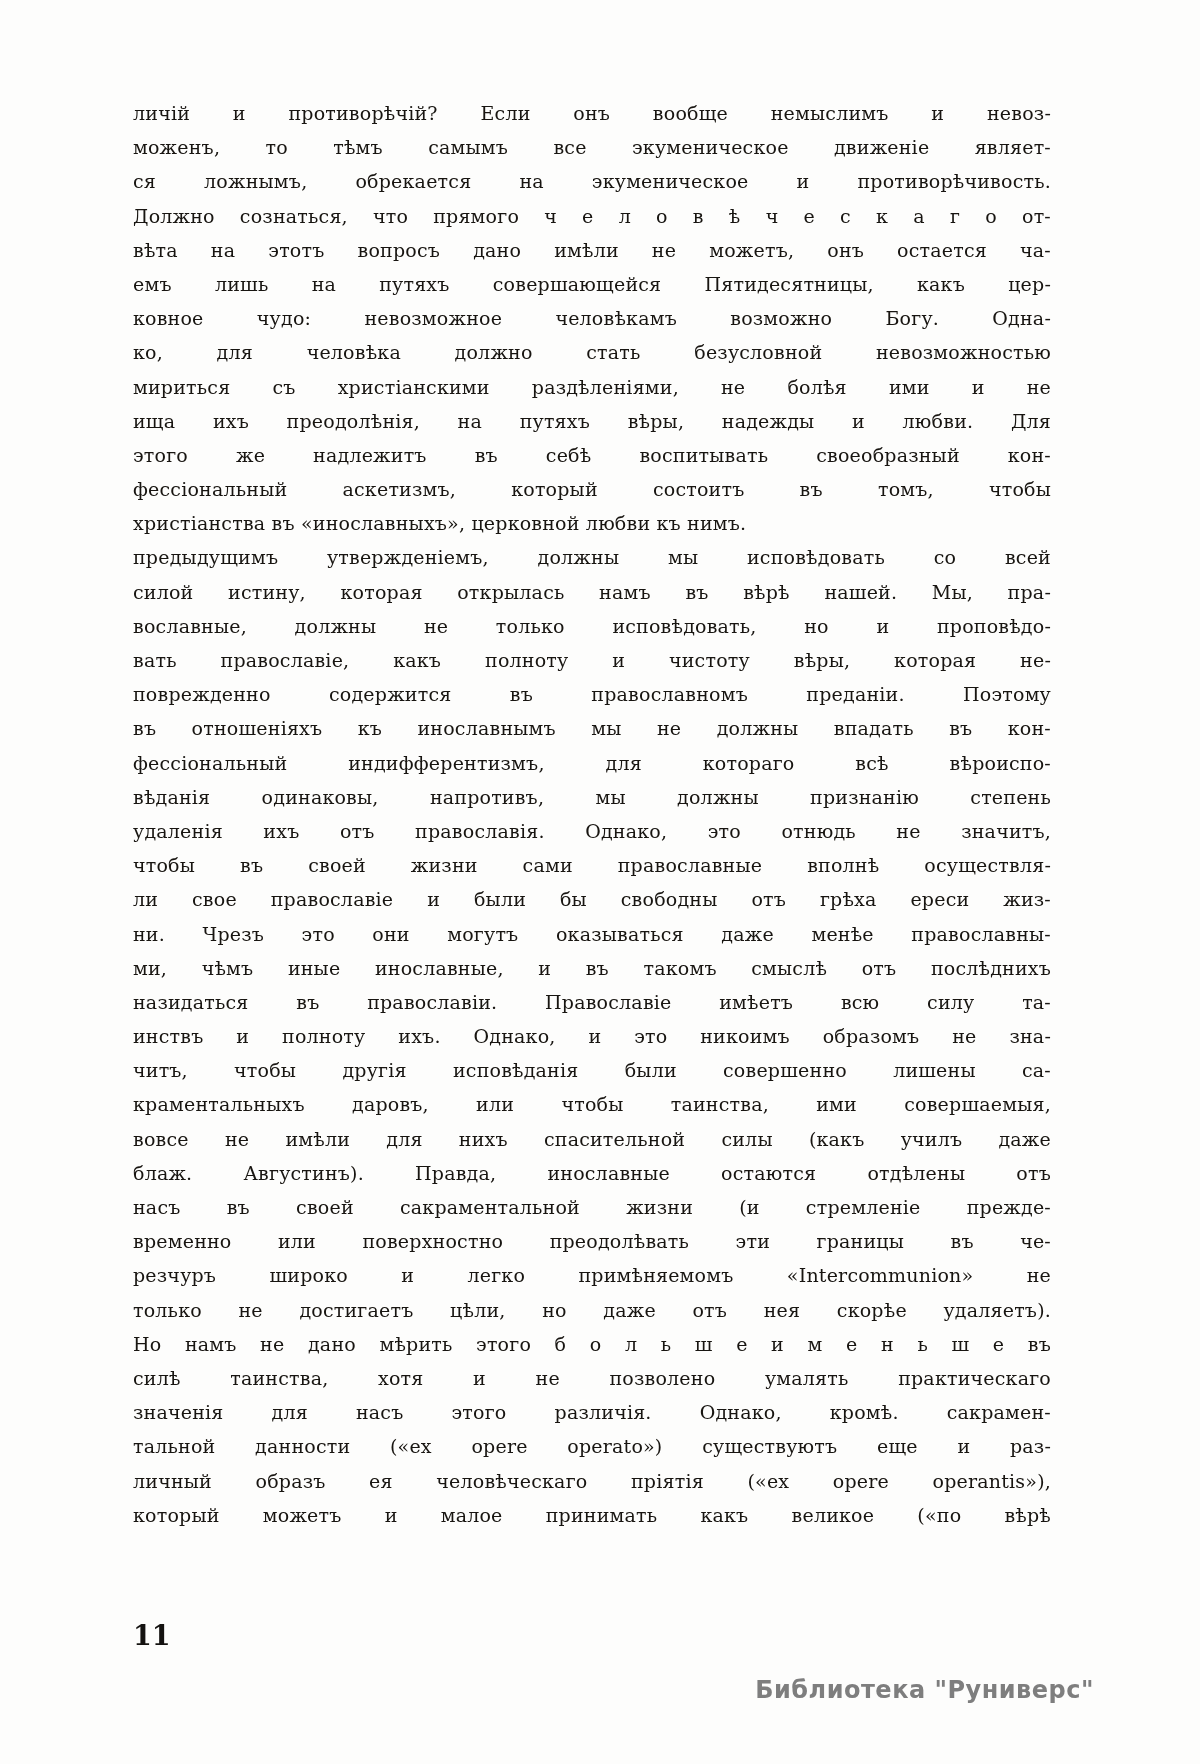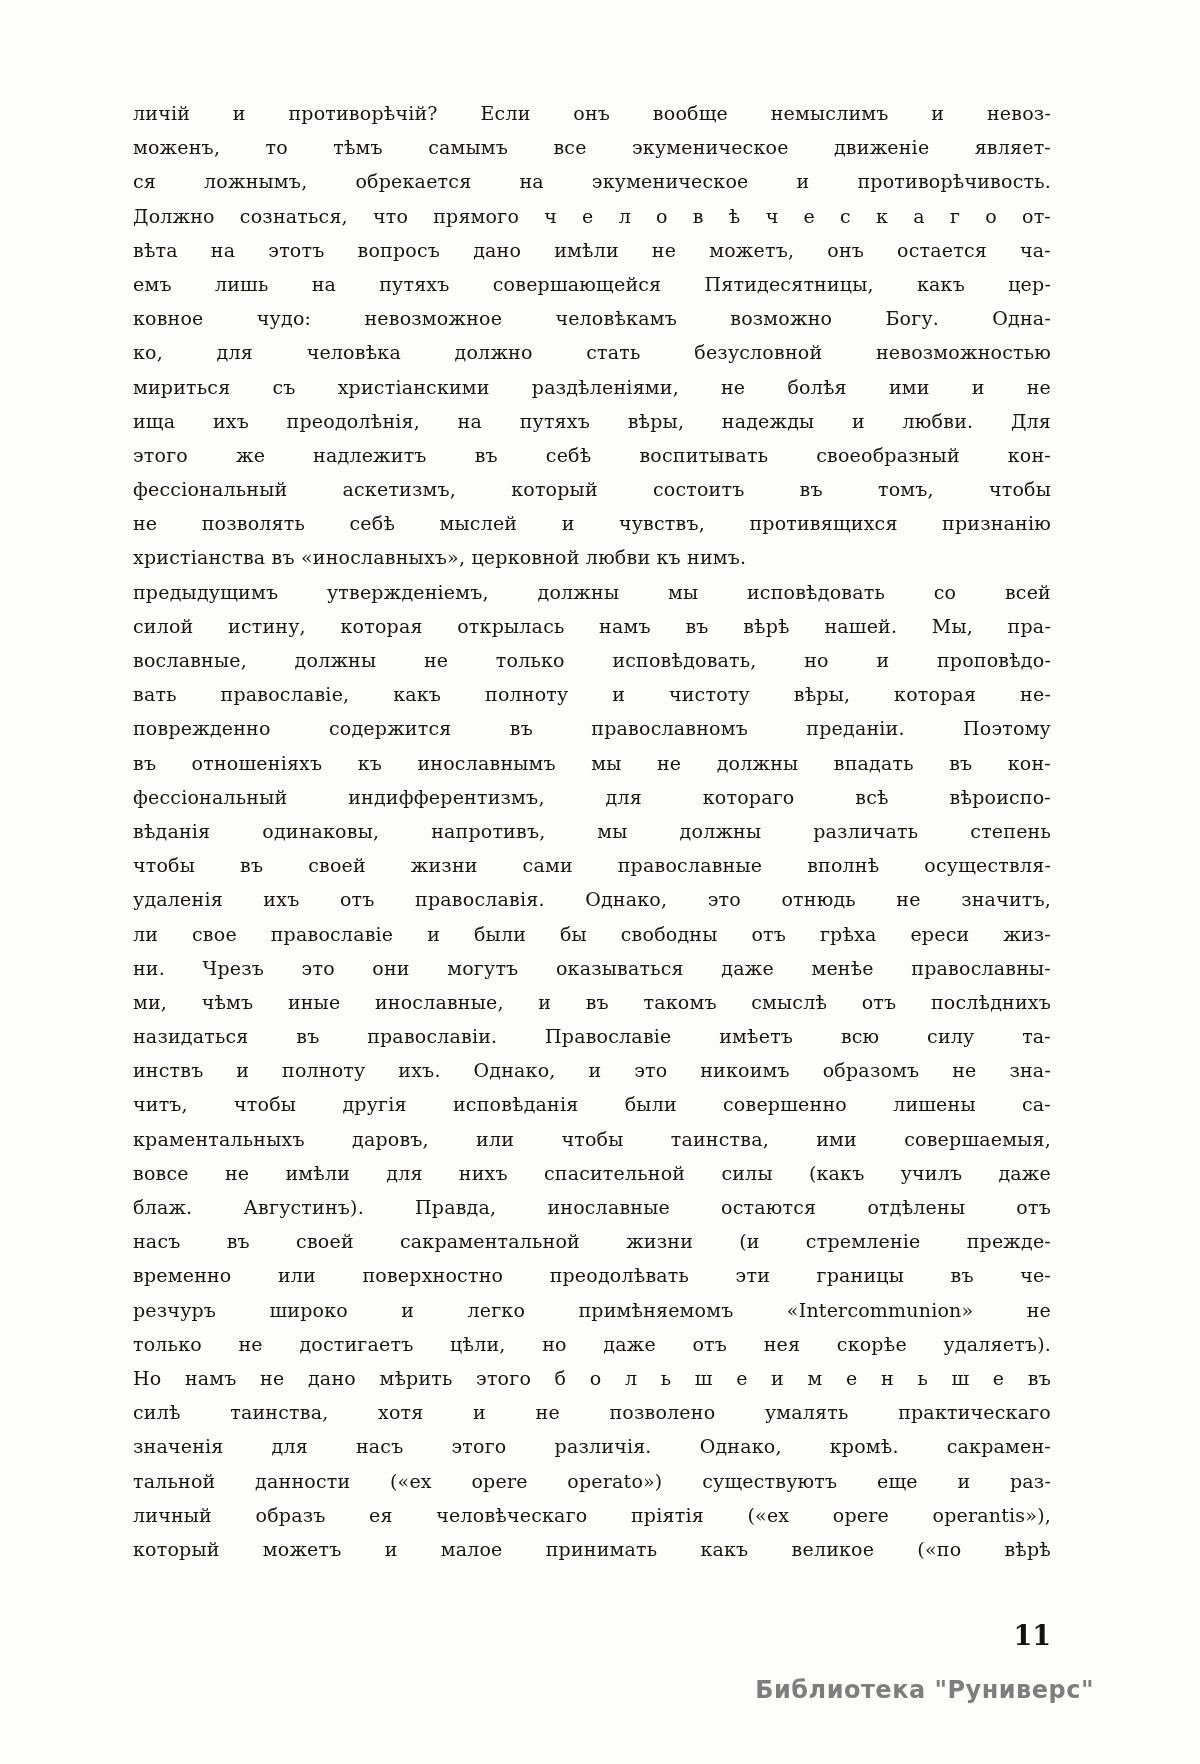"не позволять себѣ мыслей и" div.line { html: <div>не позволять себѣ мыслей и чувствъ, противящихся признанію</div> -> none }
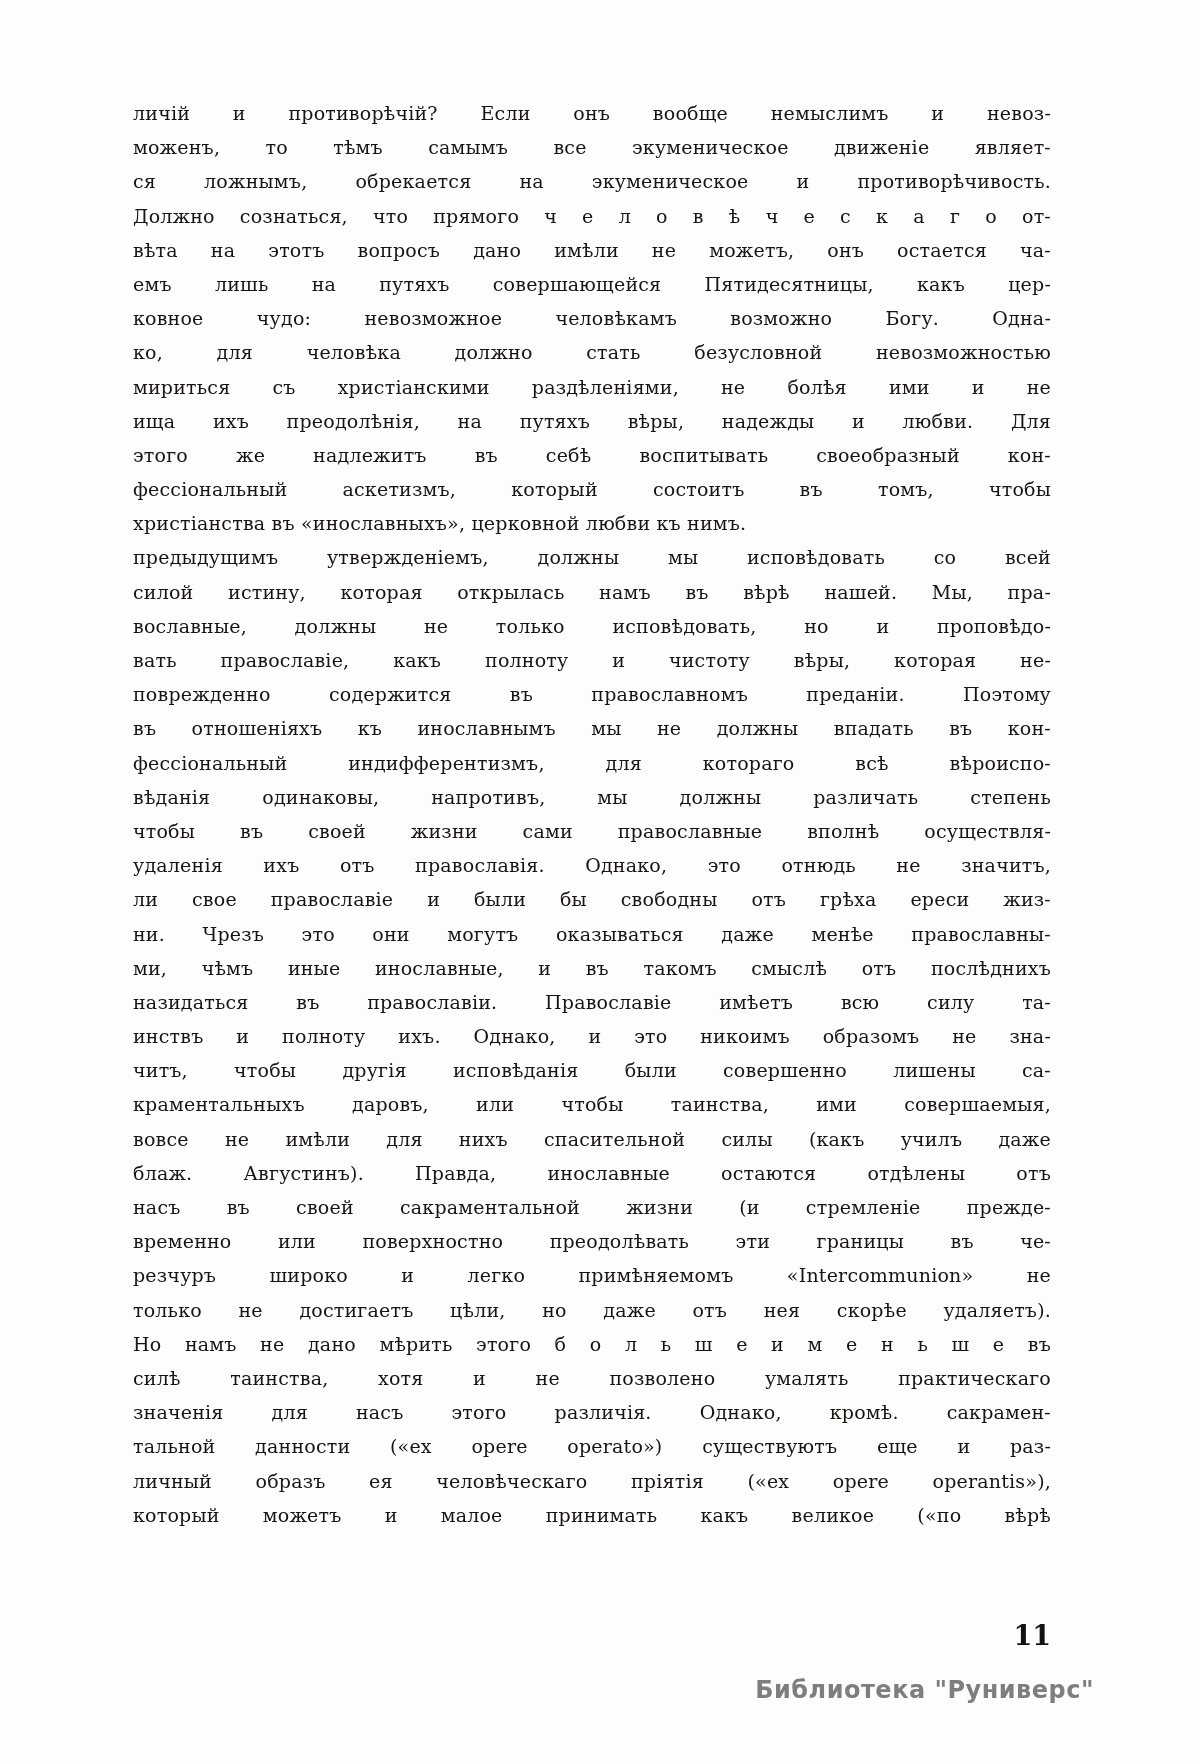"вѣданія одинаковы, напротивъ, мы должны" div.line { text: различать -> признанію }
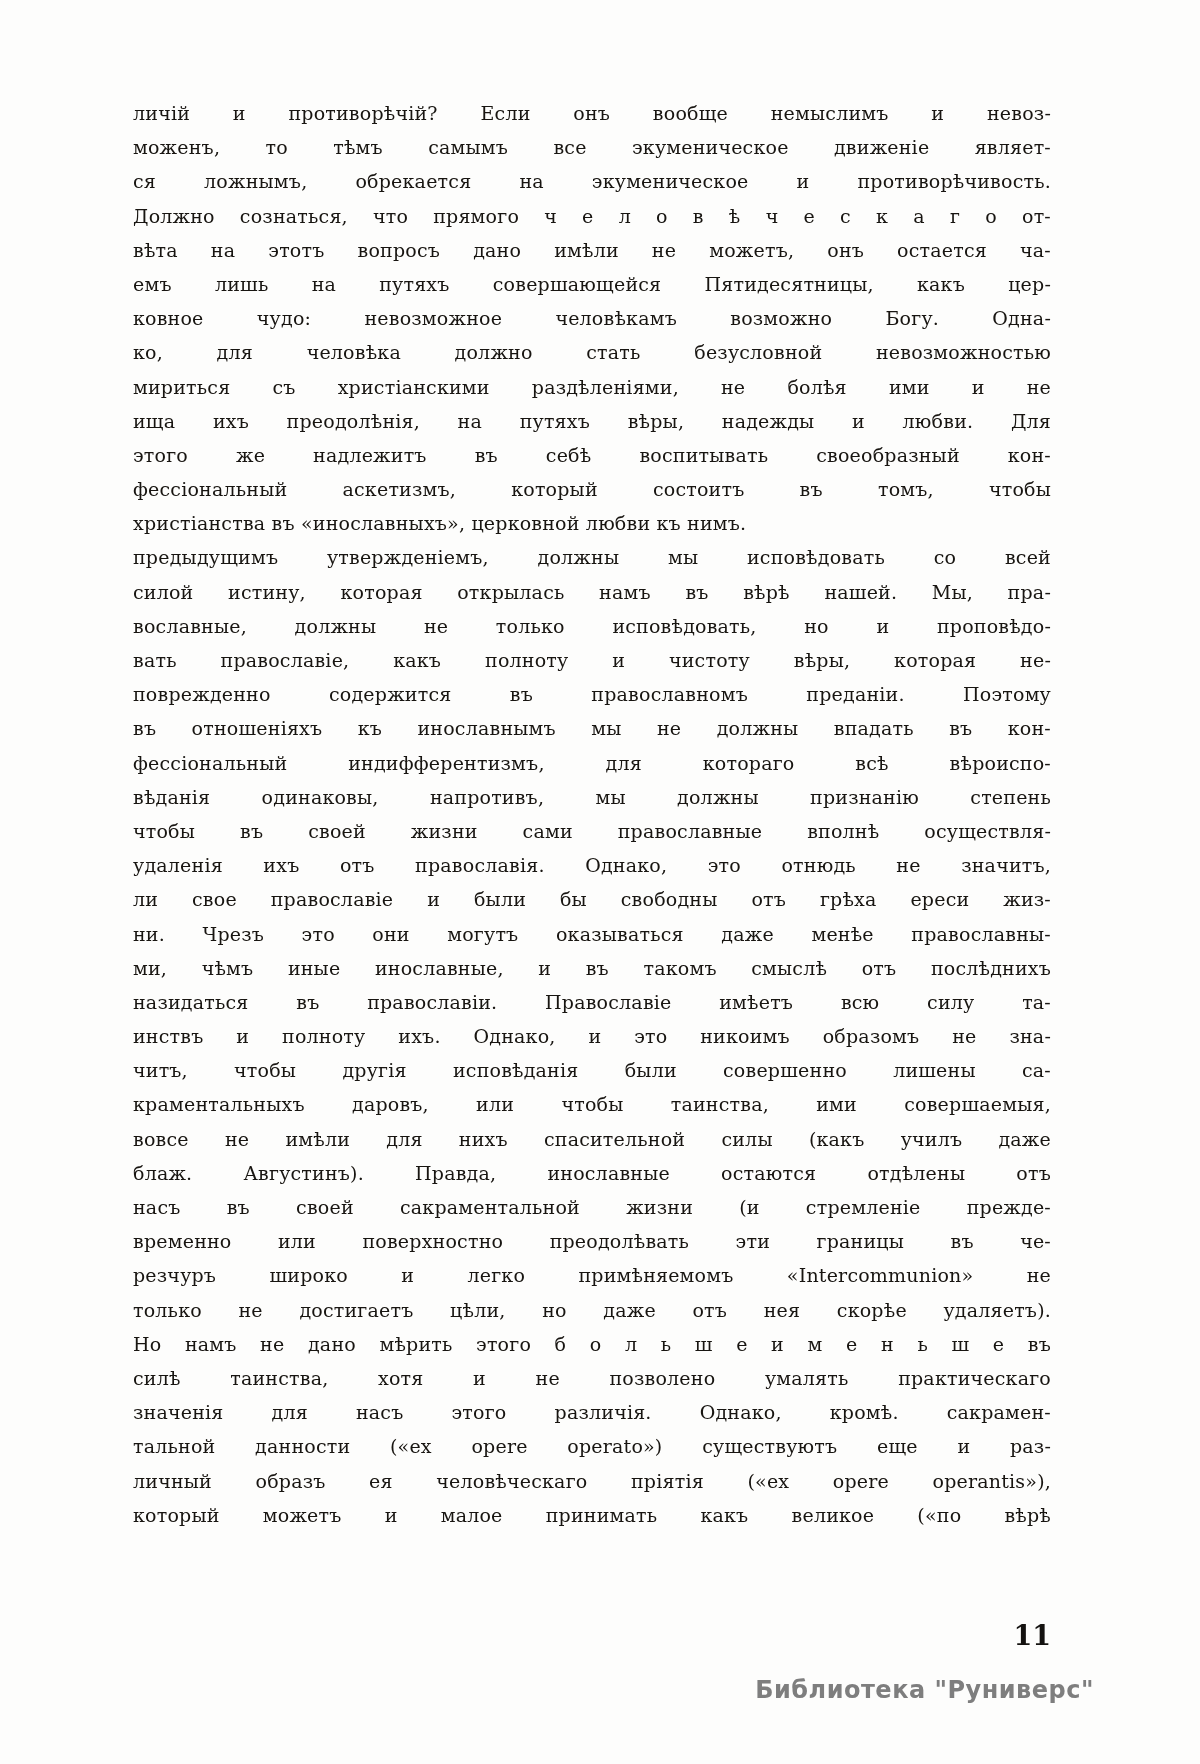"чтобы въ своей жизни сами" div.line { order: before "удаленія ихъ отъ православія. Однако," -> after "удаленія ихъ отъ православія. Однако," }
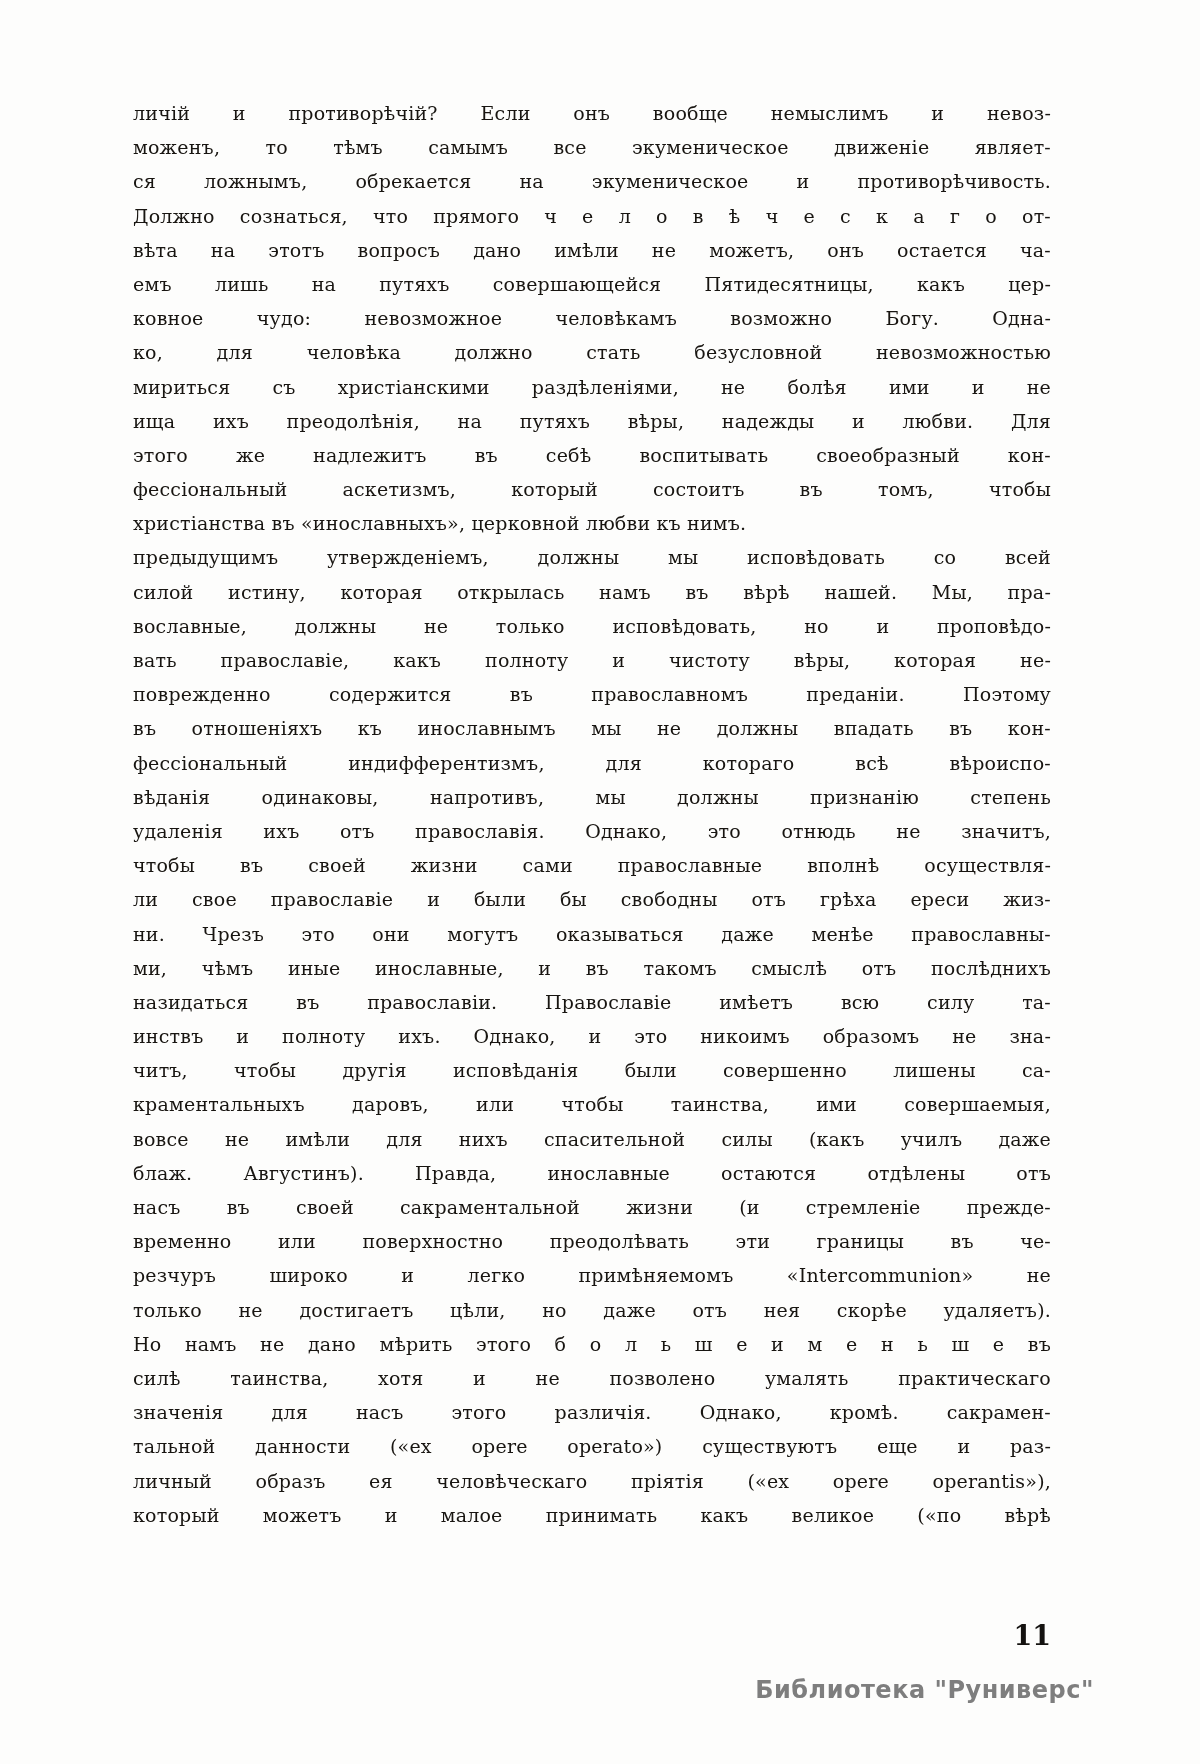"11" .pagenum { text-align: right -> left }
